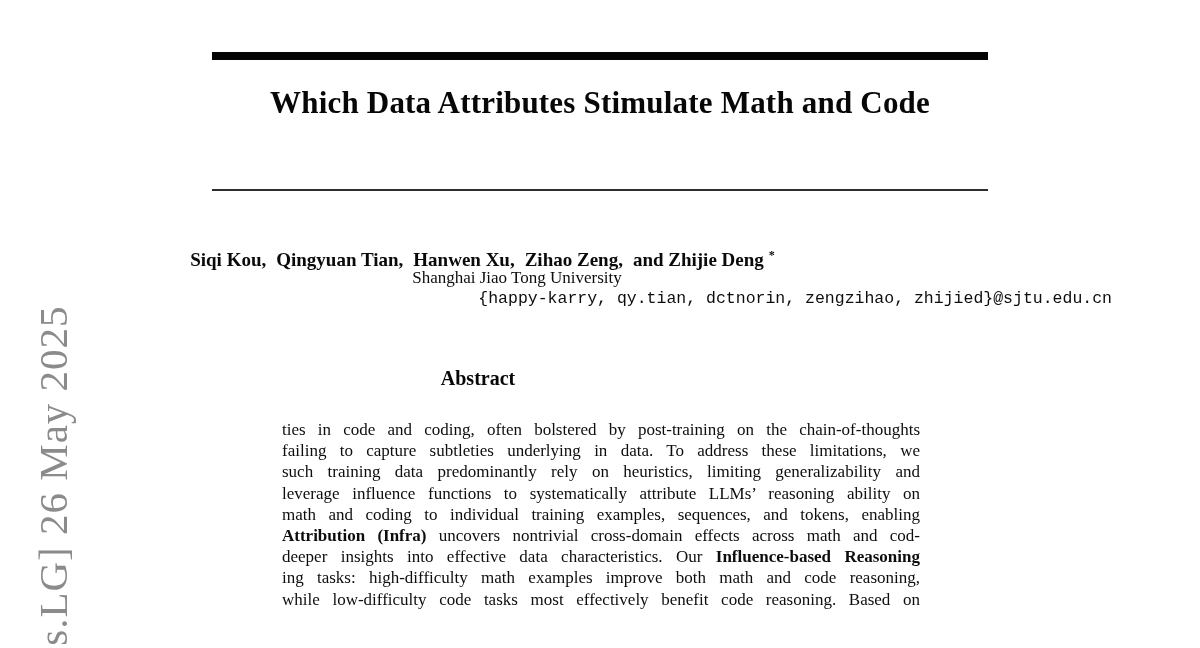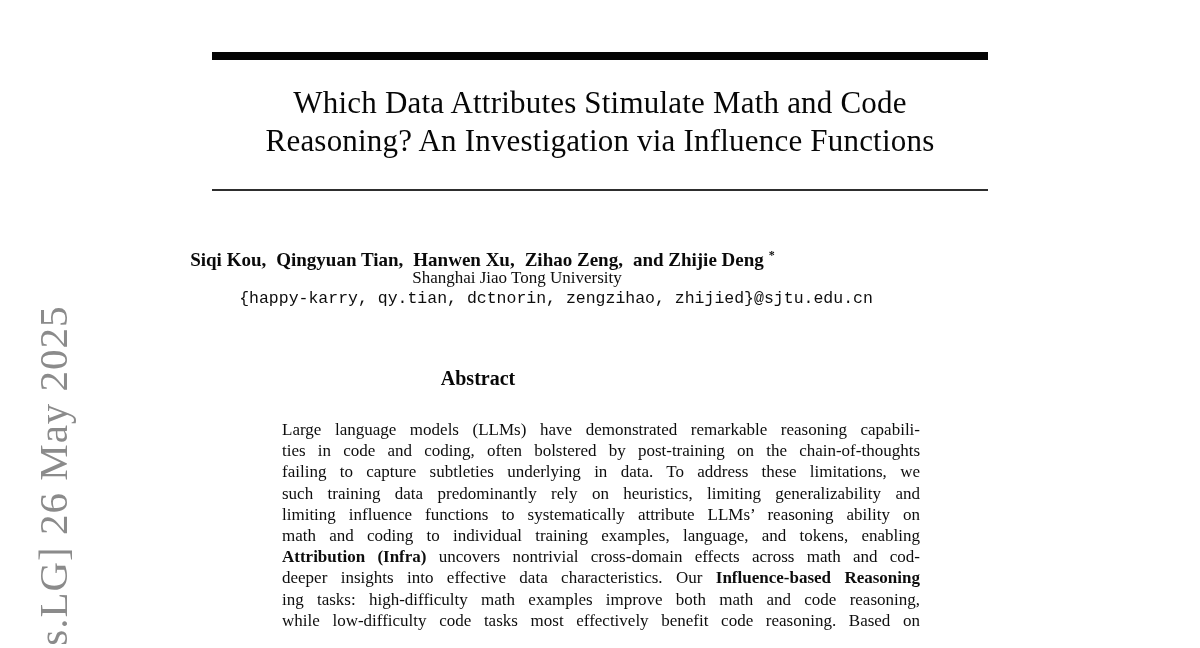"Which Data Attributes Stimulate Math" .title { font-weight: normal -> bold }
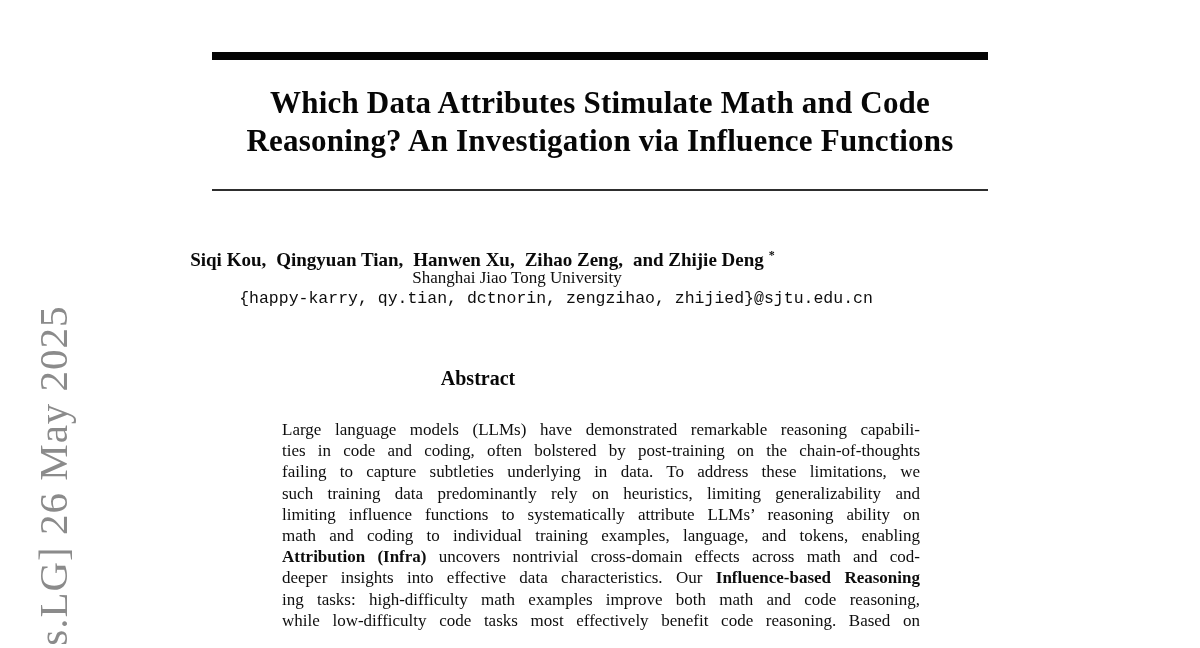"Reasoning? An Investigation via" div { html: <div>Reasoning? An Investigation via Influence Functions</div> -> none }
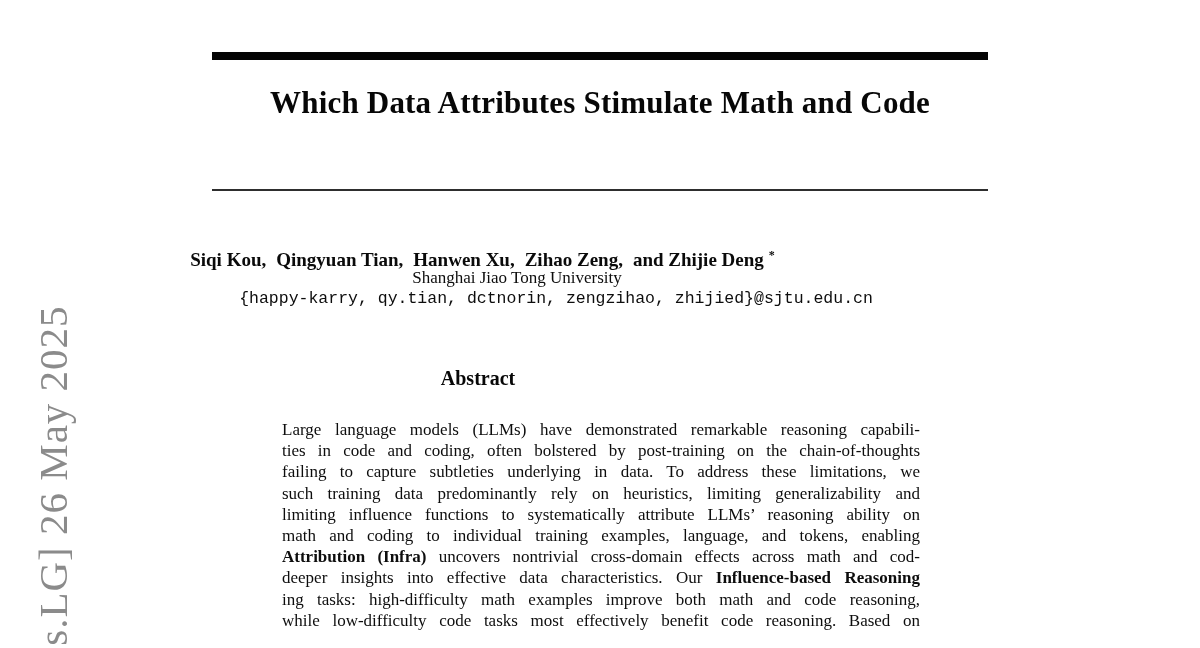"{happy-karry, qy.tian, dctnorin," .emails { text-align: center -> right }
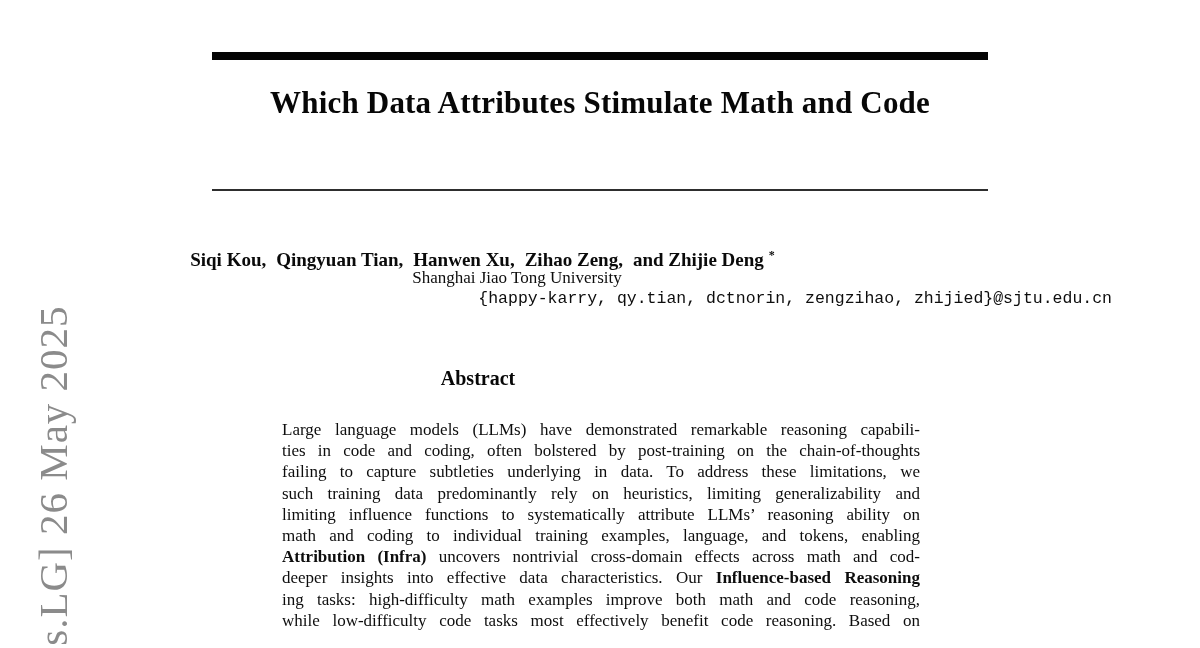"Large language models (LLMs) have" div.abs-line { html: <div><span>Large language models (LLMs) have demonstrated remarkable reasoning capabili-</span></div> -> none }
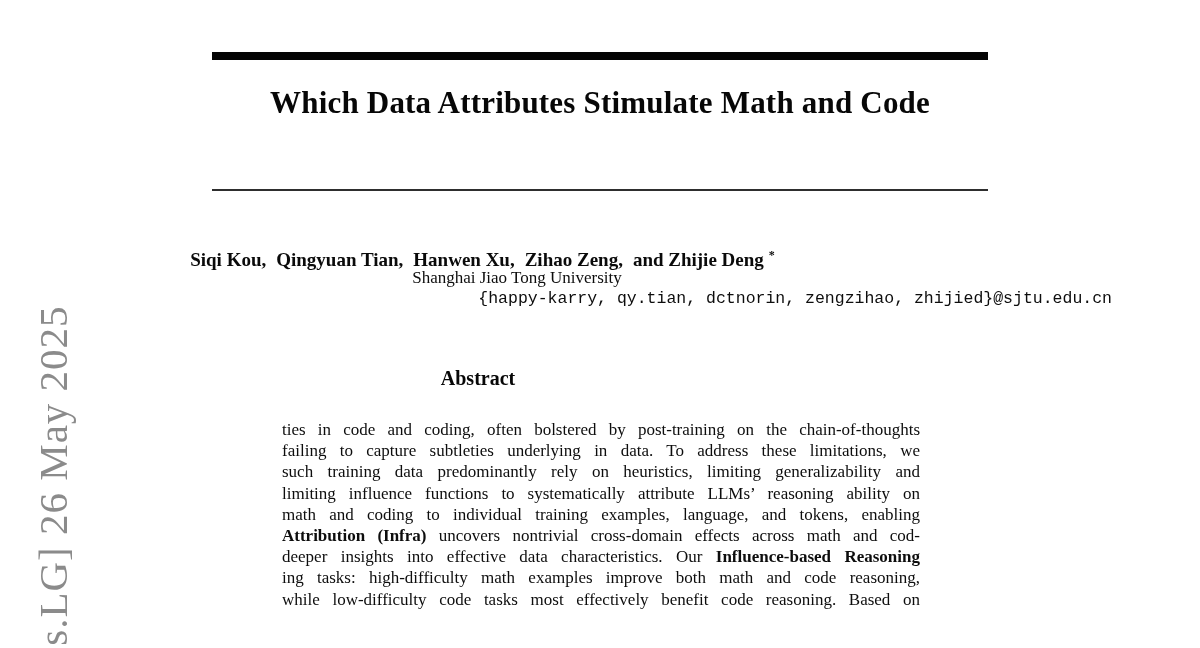"limiting influence functions to" span { text: limiting -> leverage }
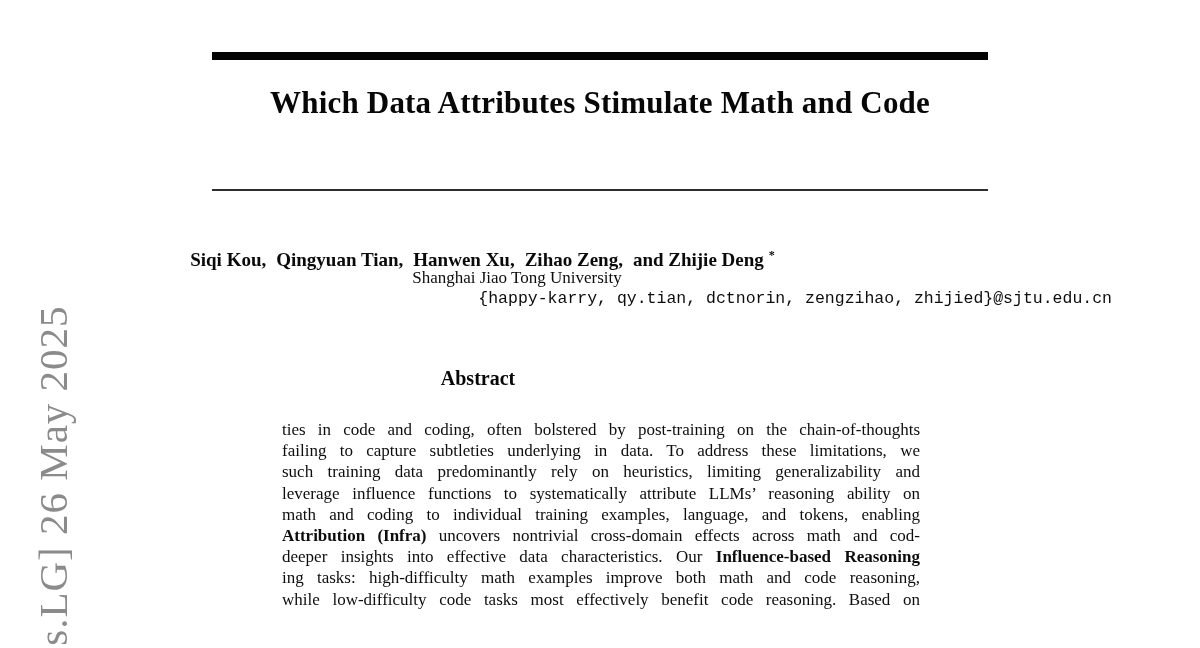"math and coding to individual" span { text: language -> sequences }
